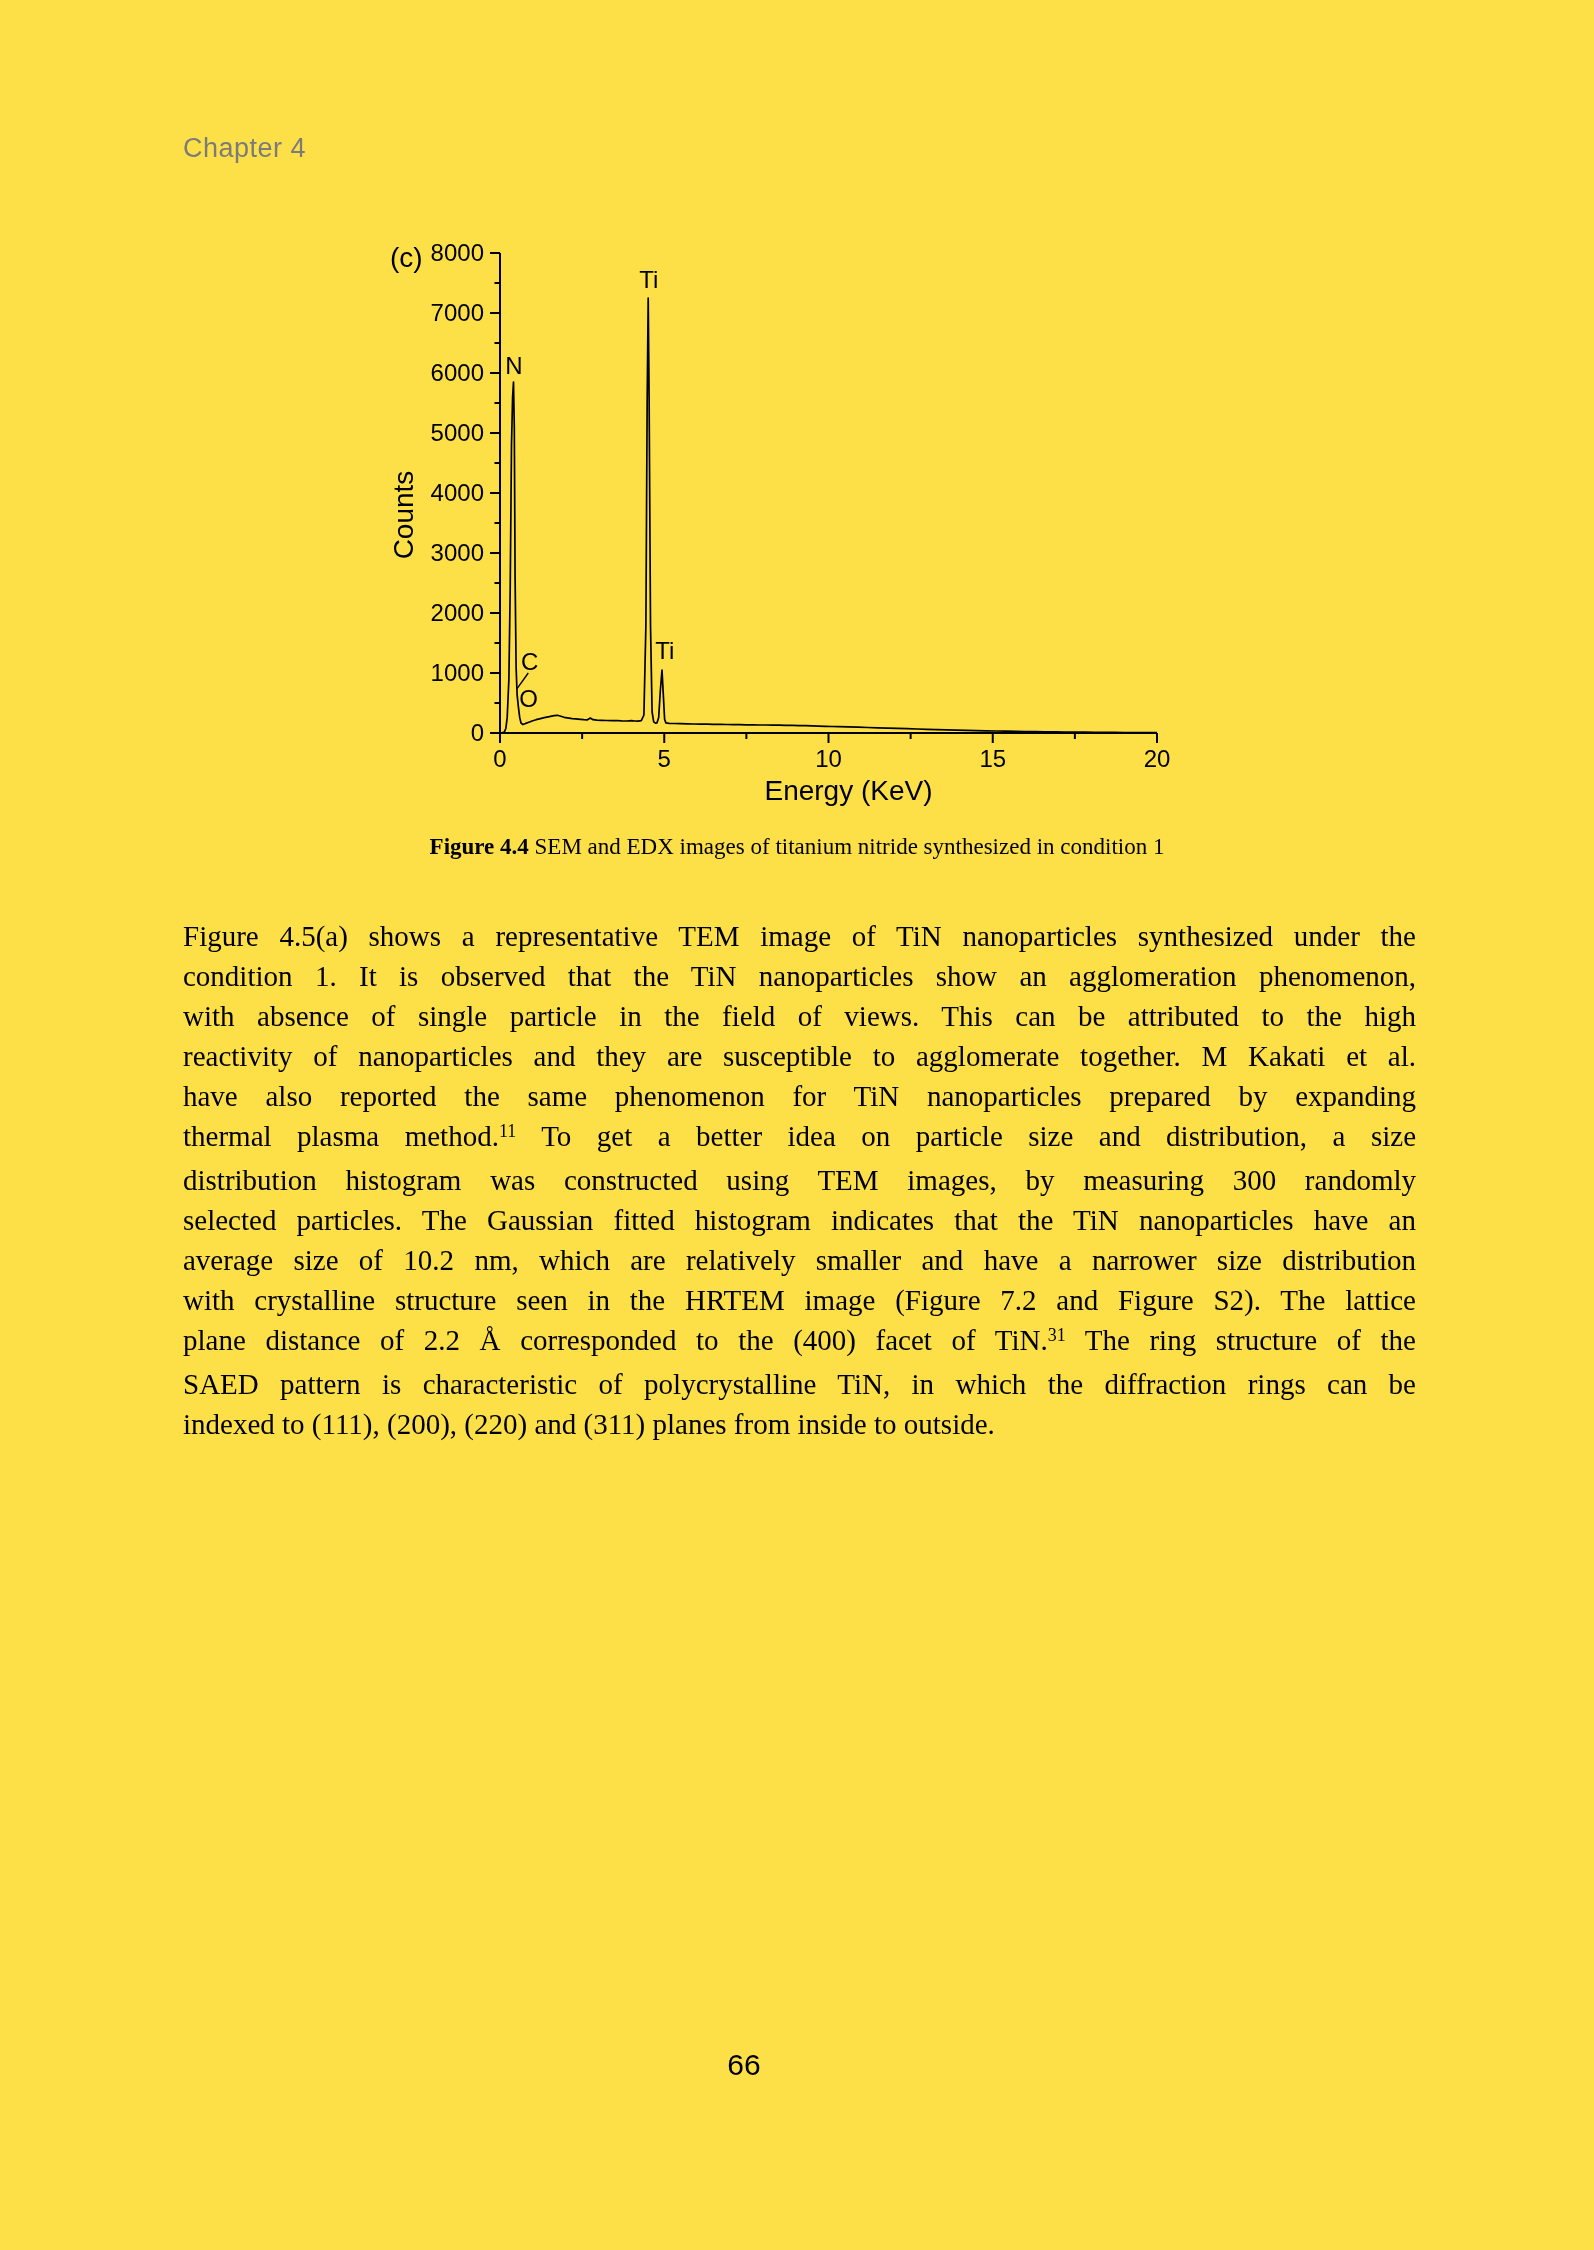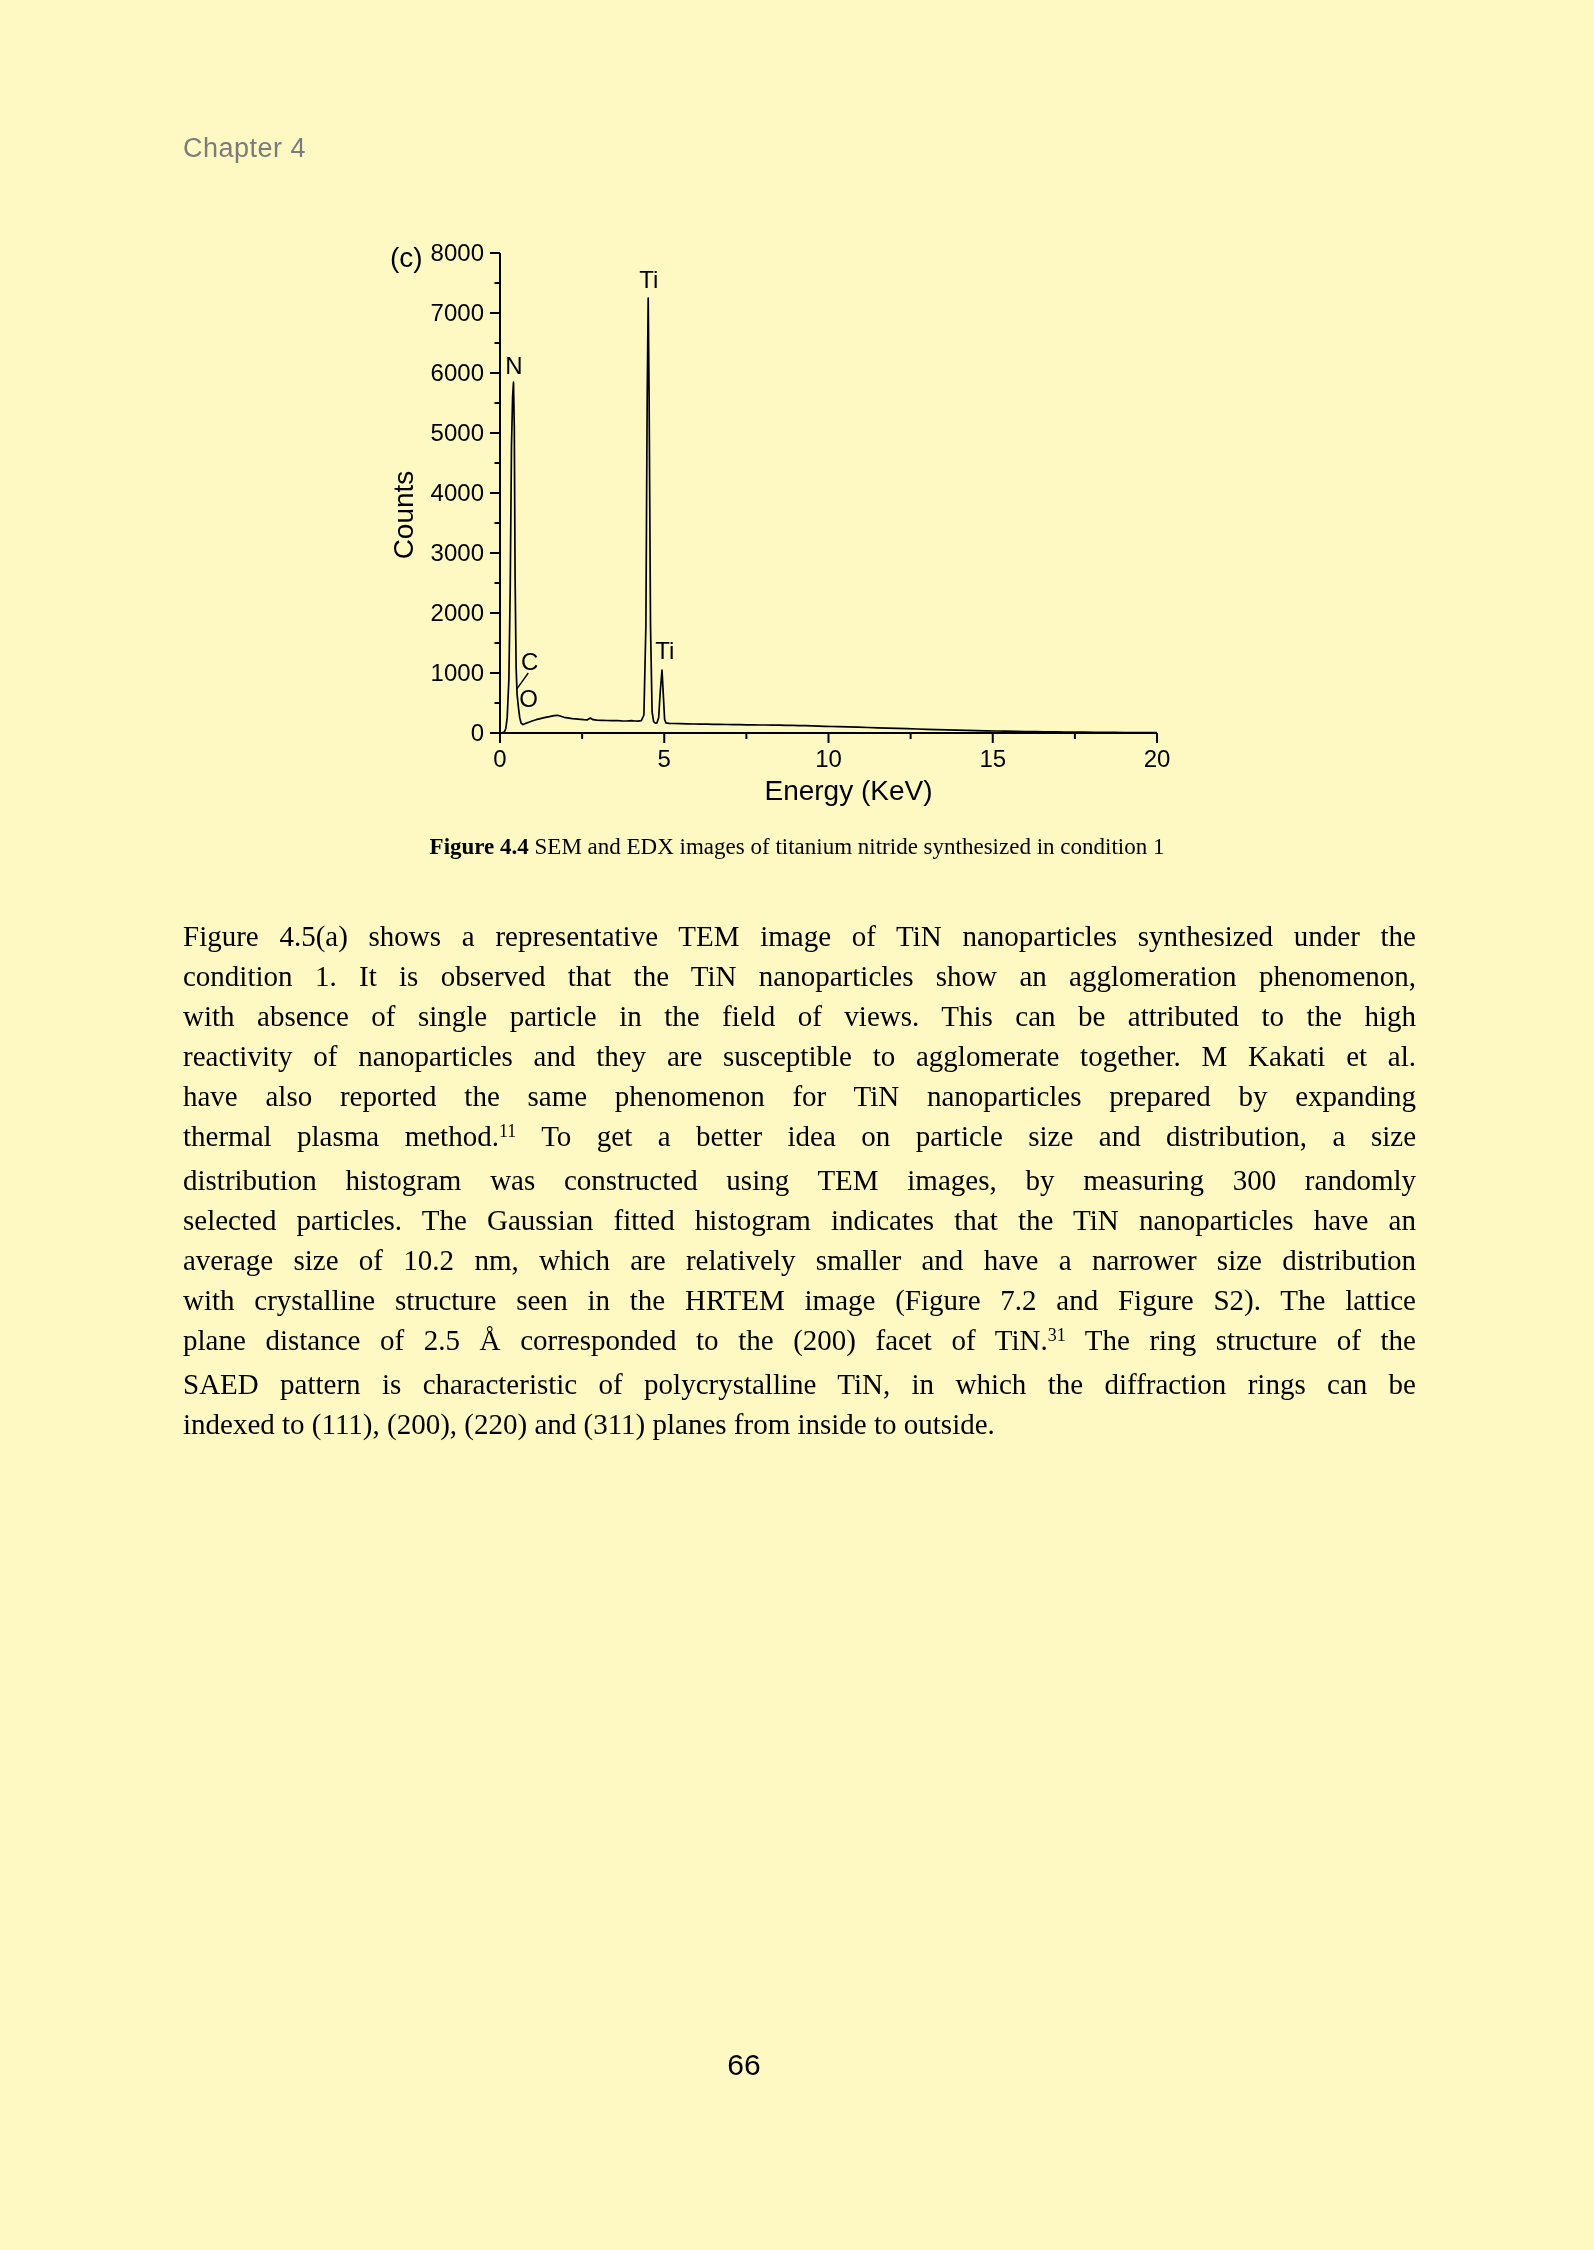"Chapter 4" .page { background: #fef9c3 -> #fde047 }
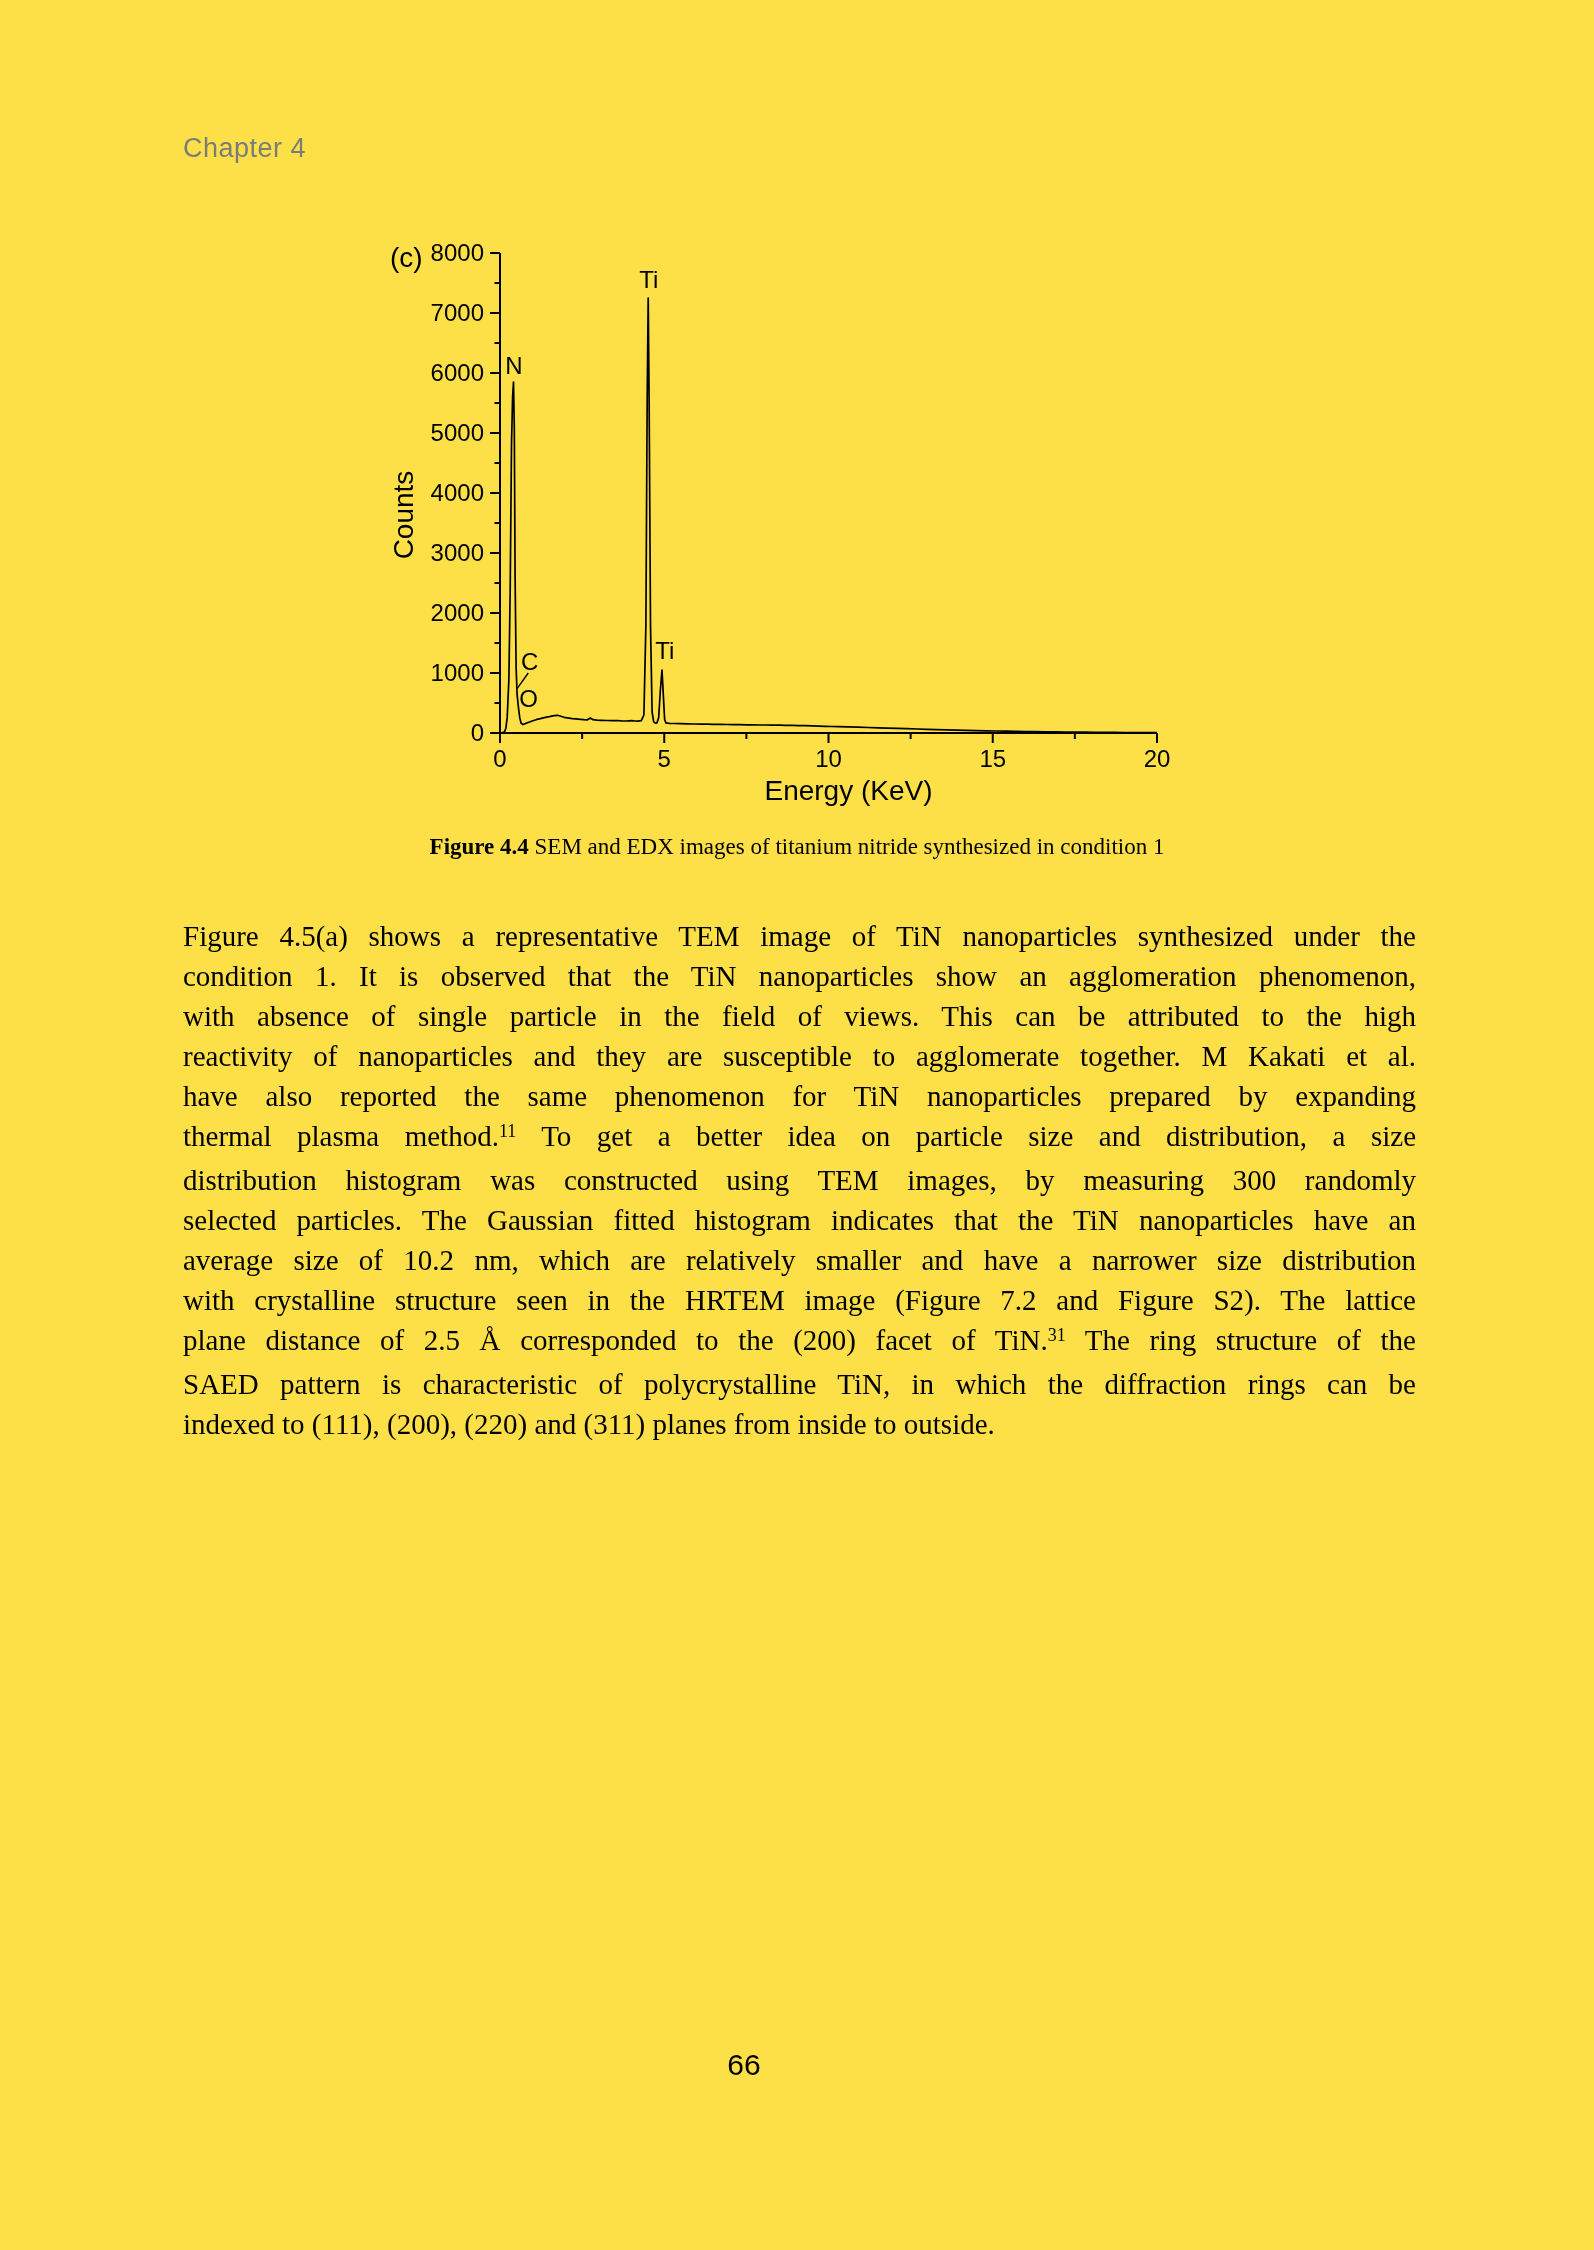"plane distance of 2.5 Å" span { text: 2.5 Å corresponded to the (200 -> 2.2 Å corresponded to the (400 }
